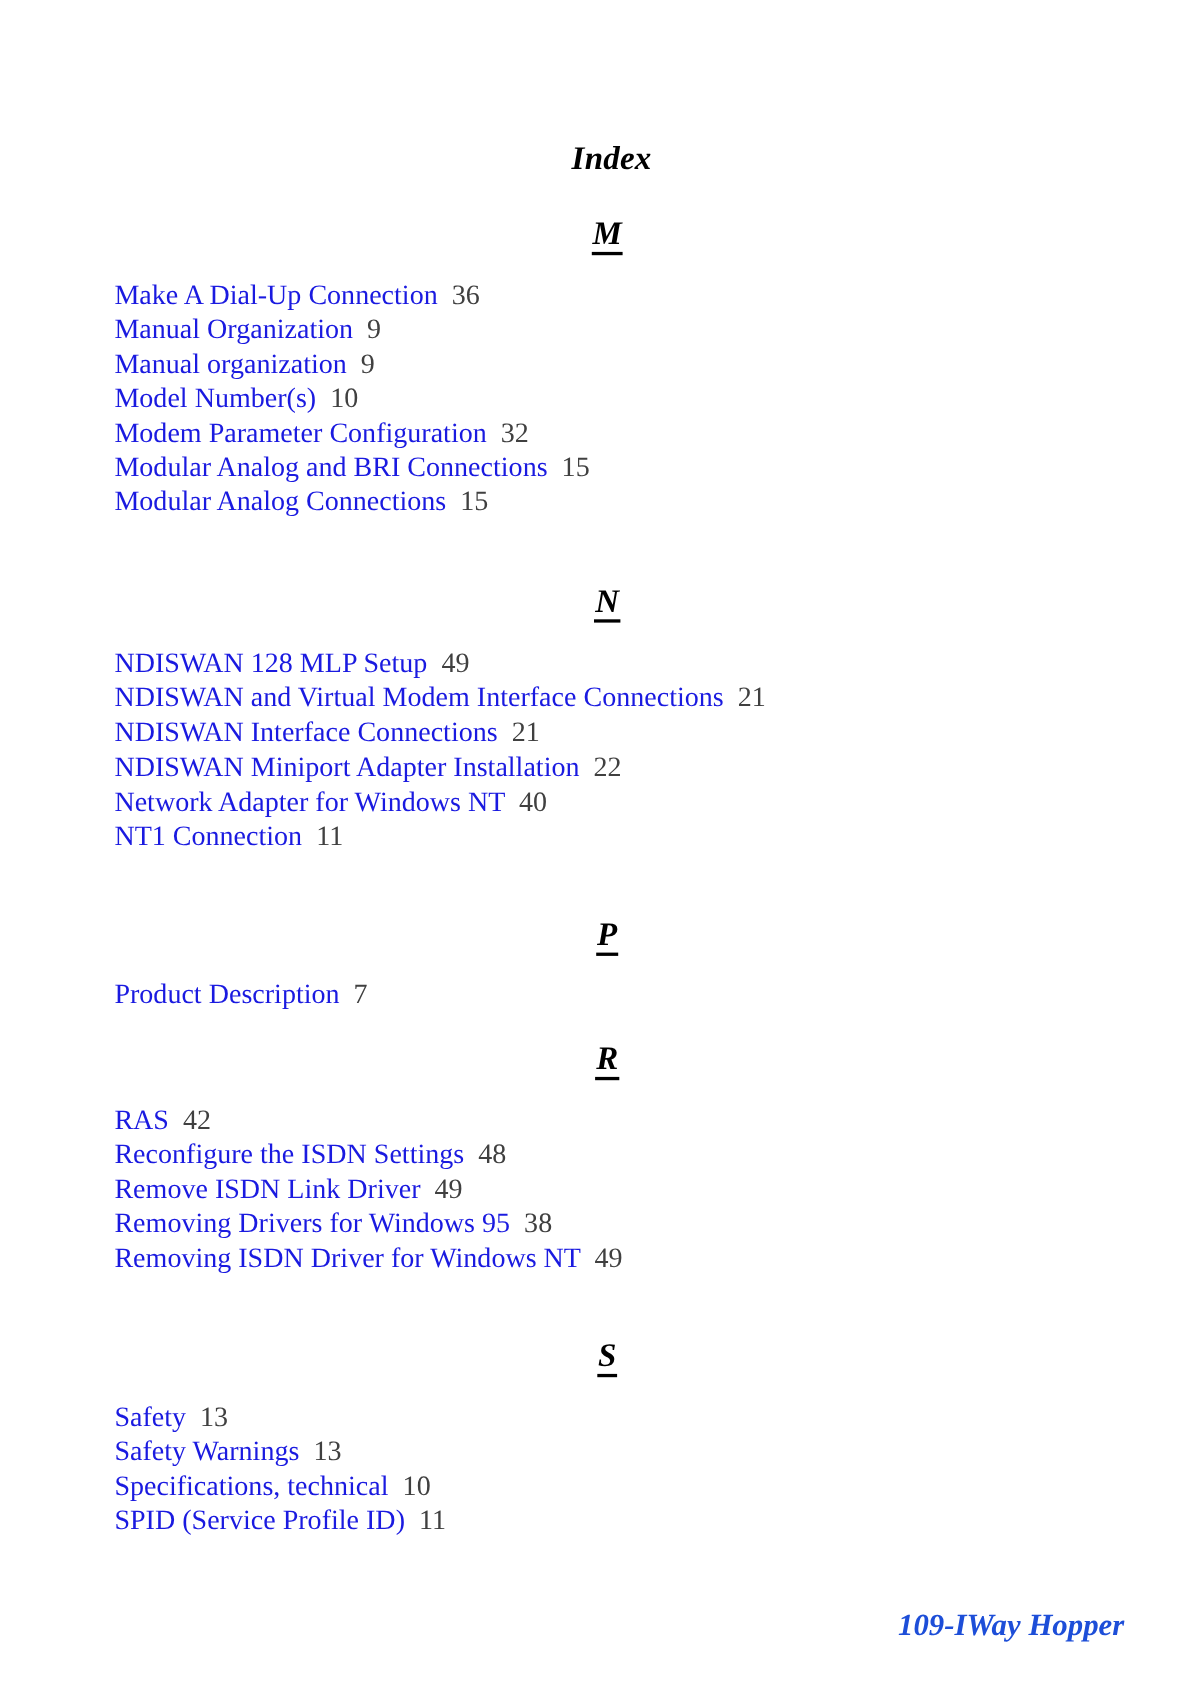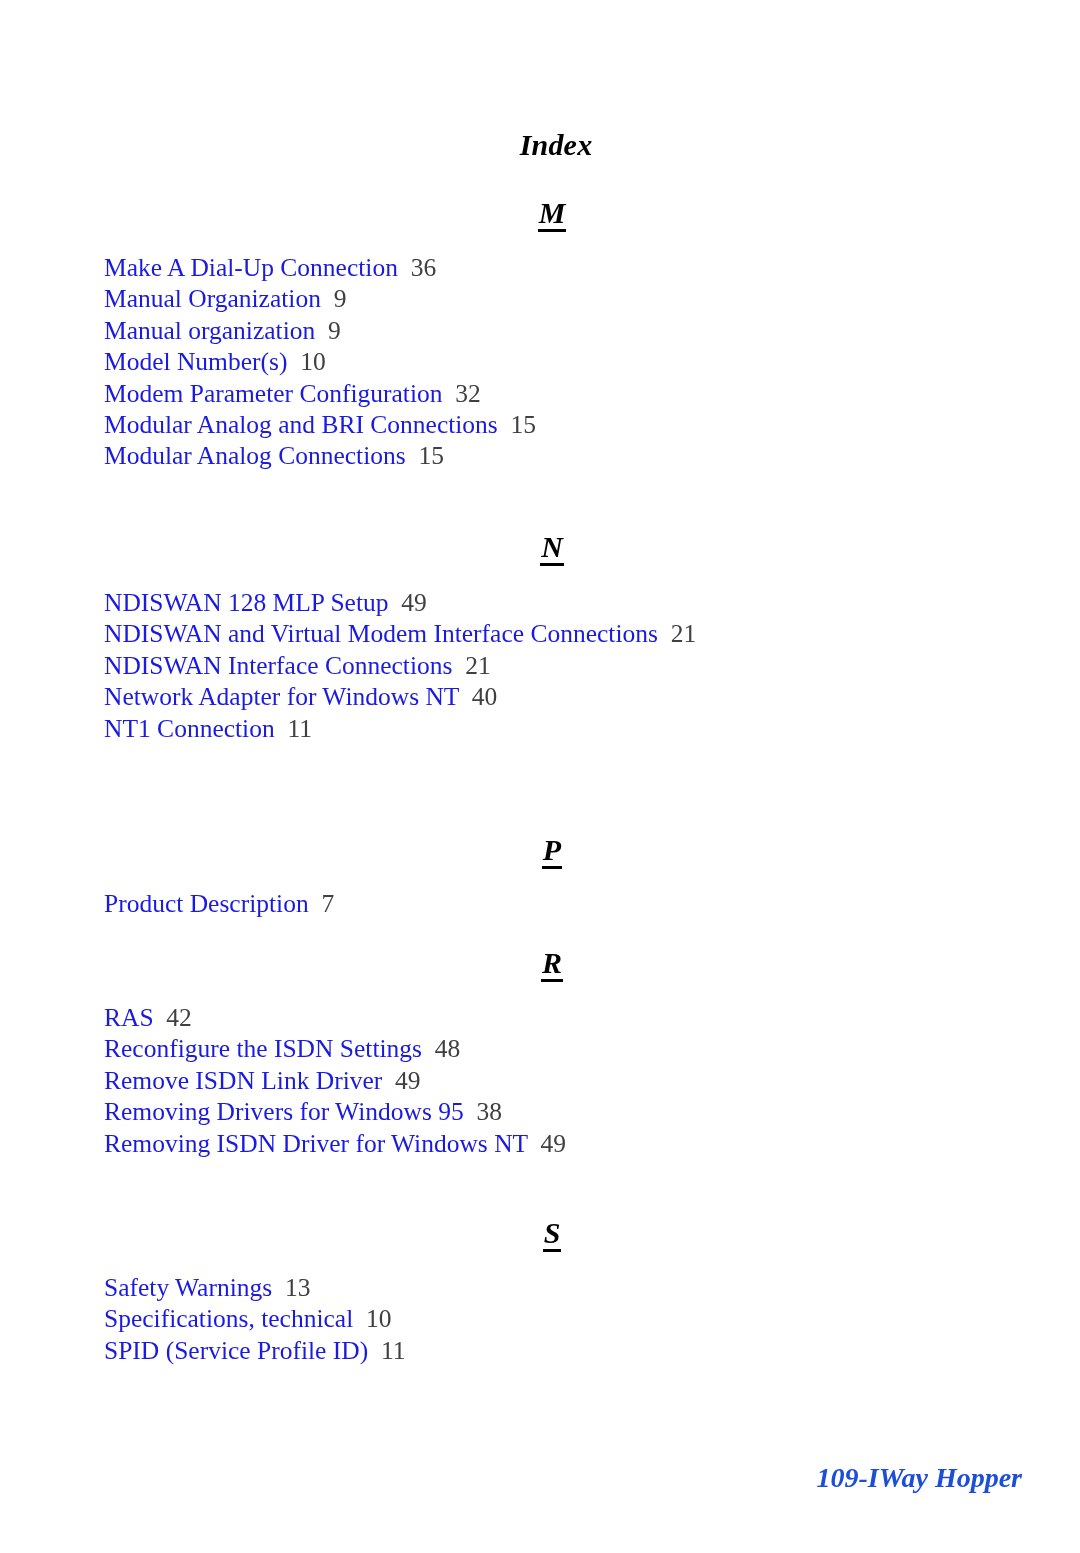"NDISWAN Miniport Adapter Installation 22" div.entry { html: none -> <div><span>NDISWAN Miniport Adapter Installation</span> <span>22</span></div> }
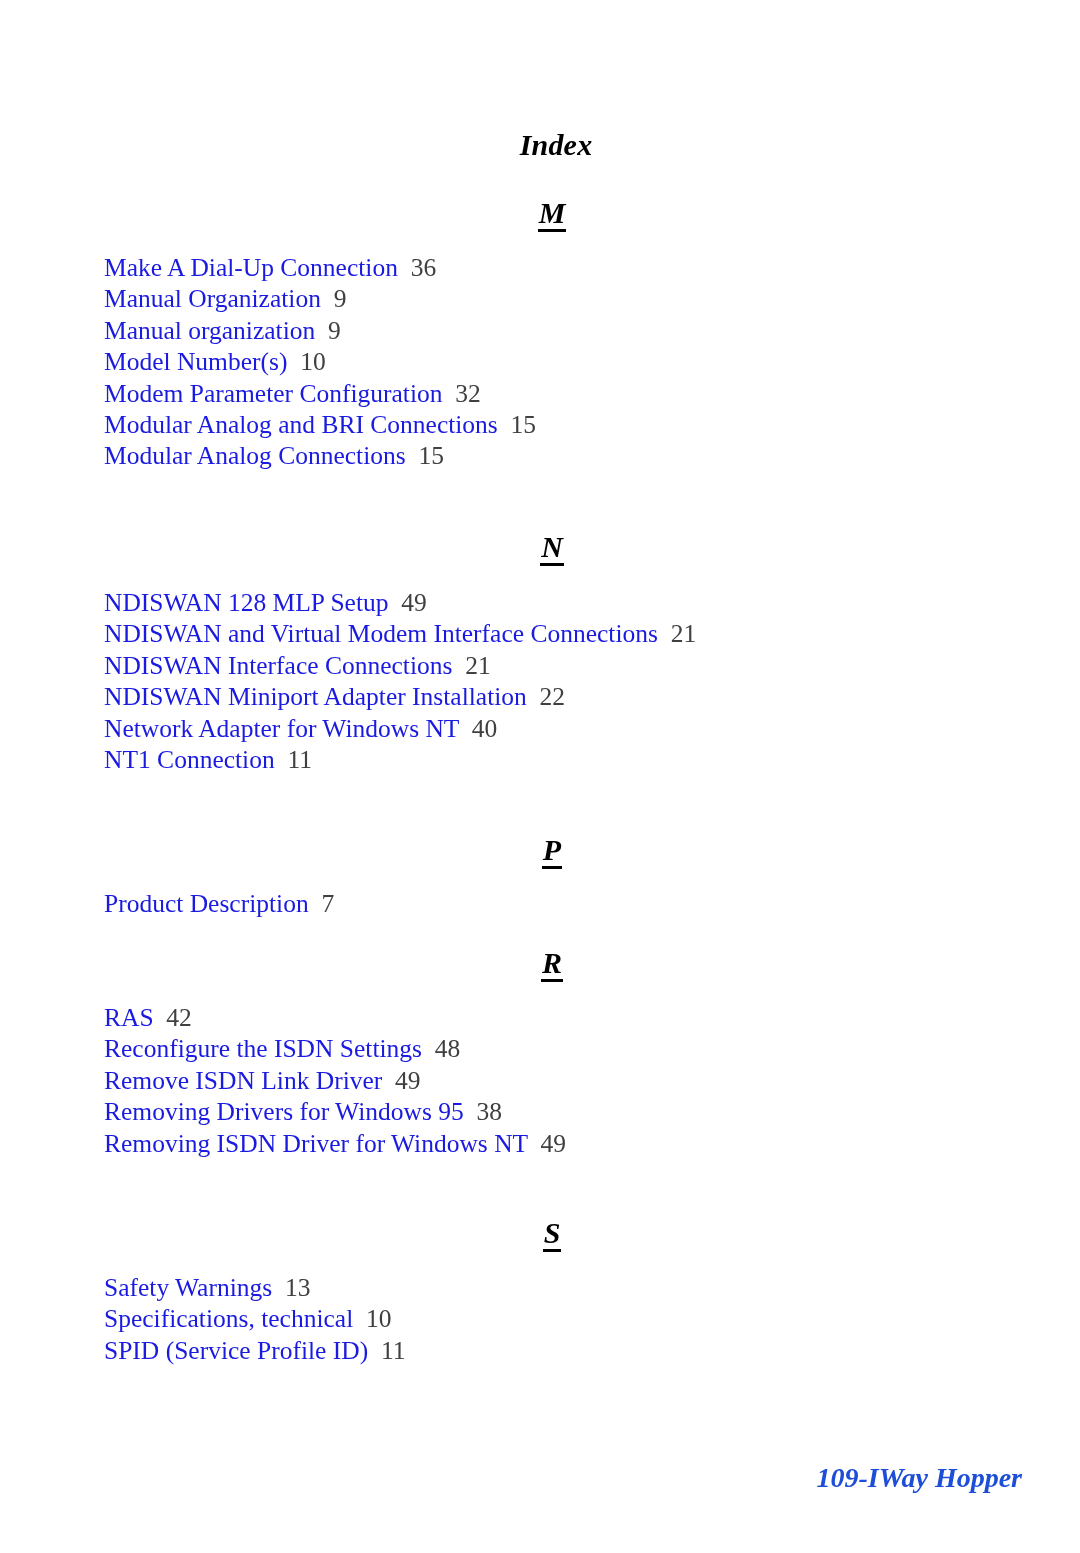"Safety 13" div.entry { html: none -> <div><span>Safety</span> <span>13</span></div> }
